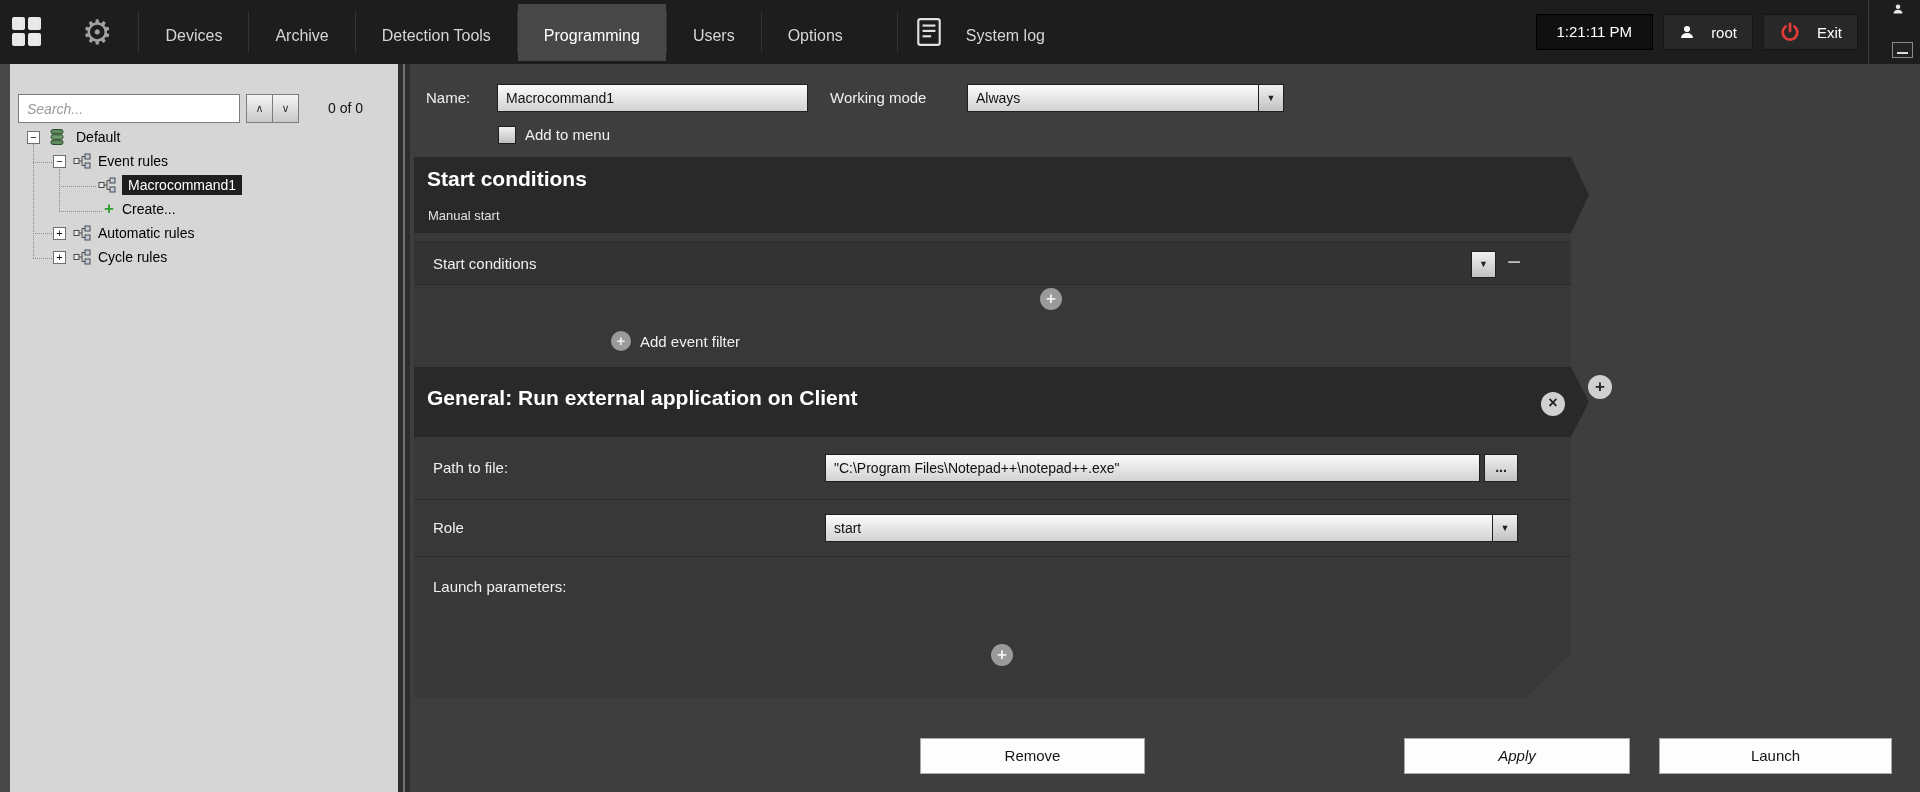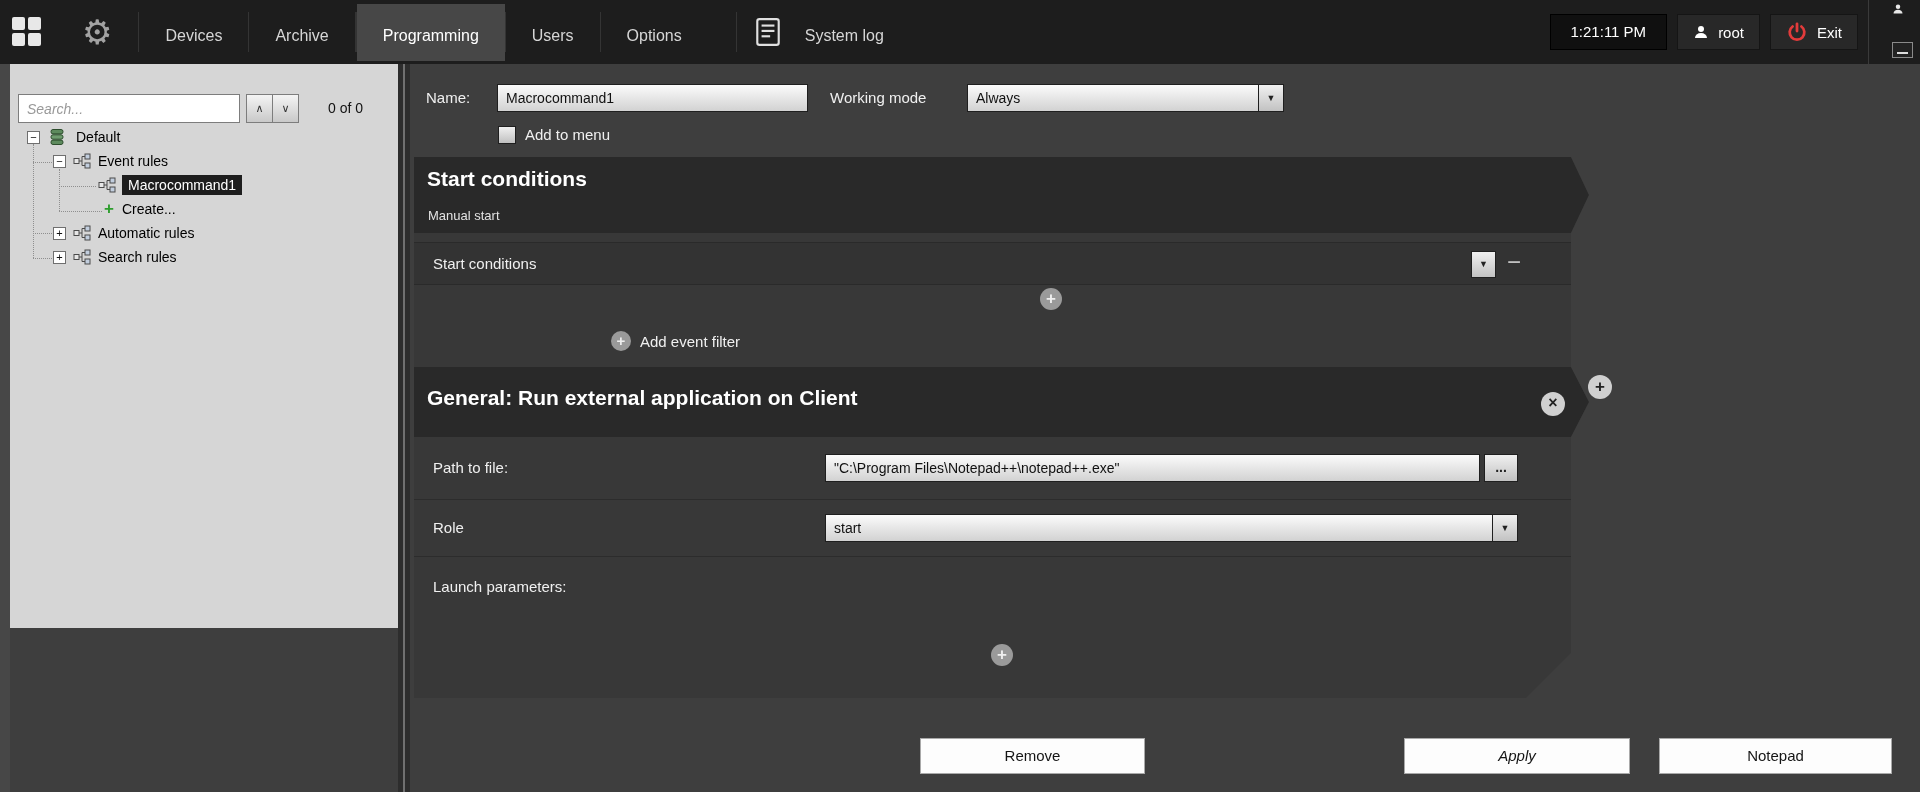"Detection Tools" div.menu-item { html: none -> <div>Detection Tools</div> }
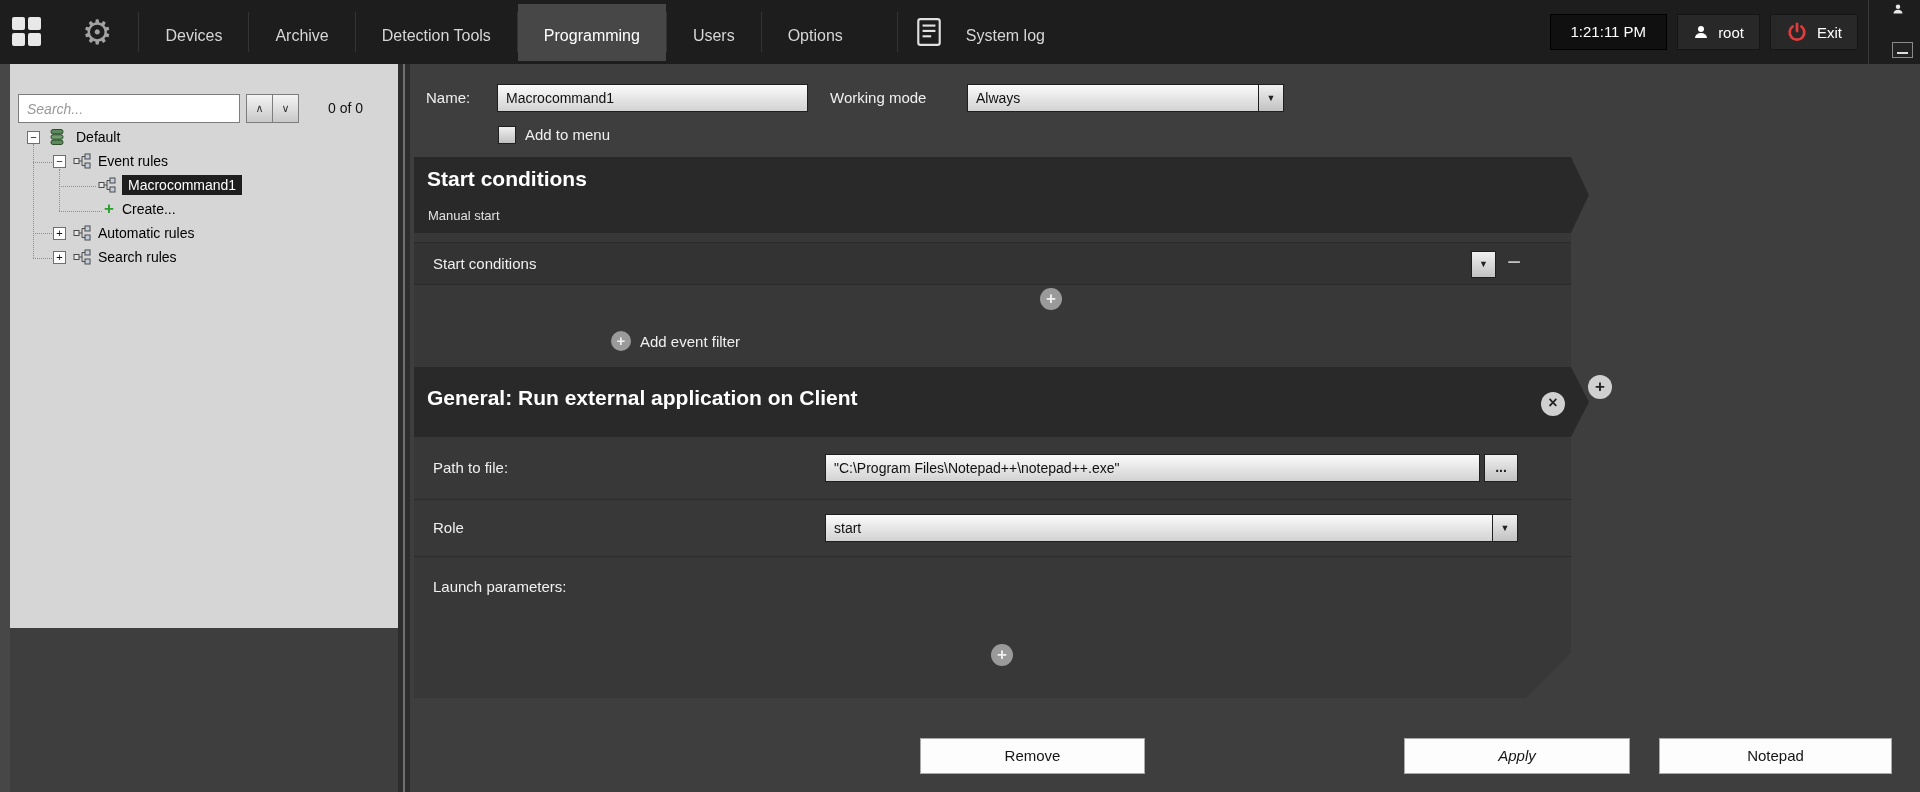"root" .chip { gap: 9px -> 16px }
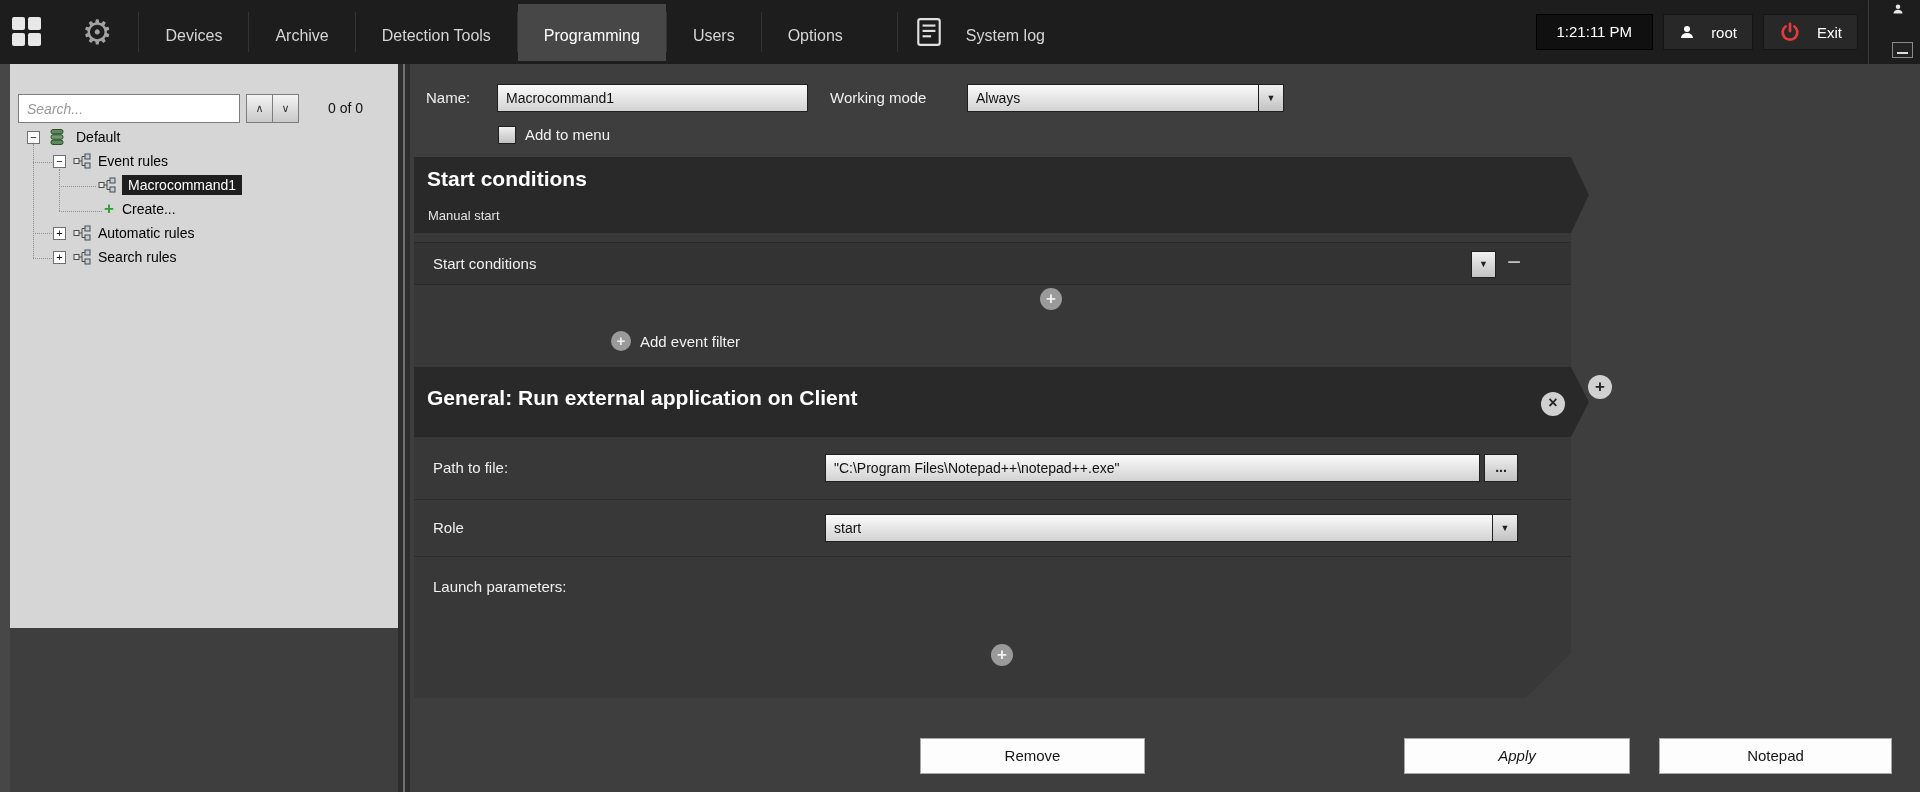"Search..." .sidebar { height: 564px -> 728px }
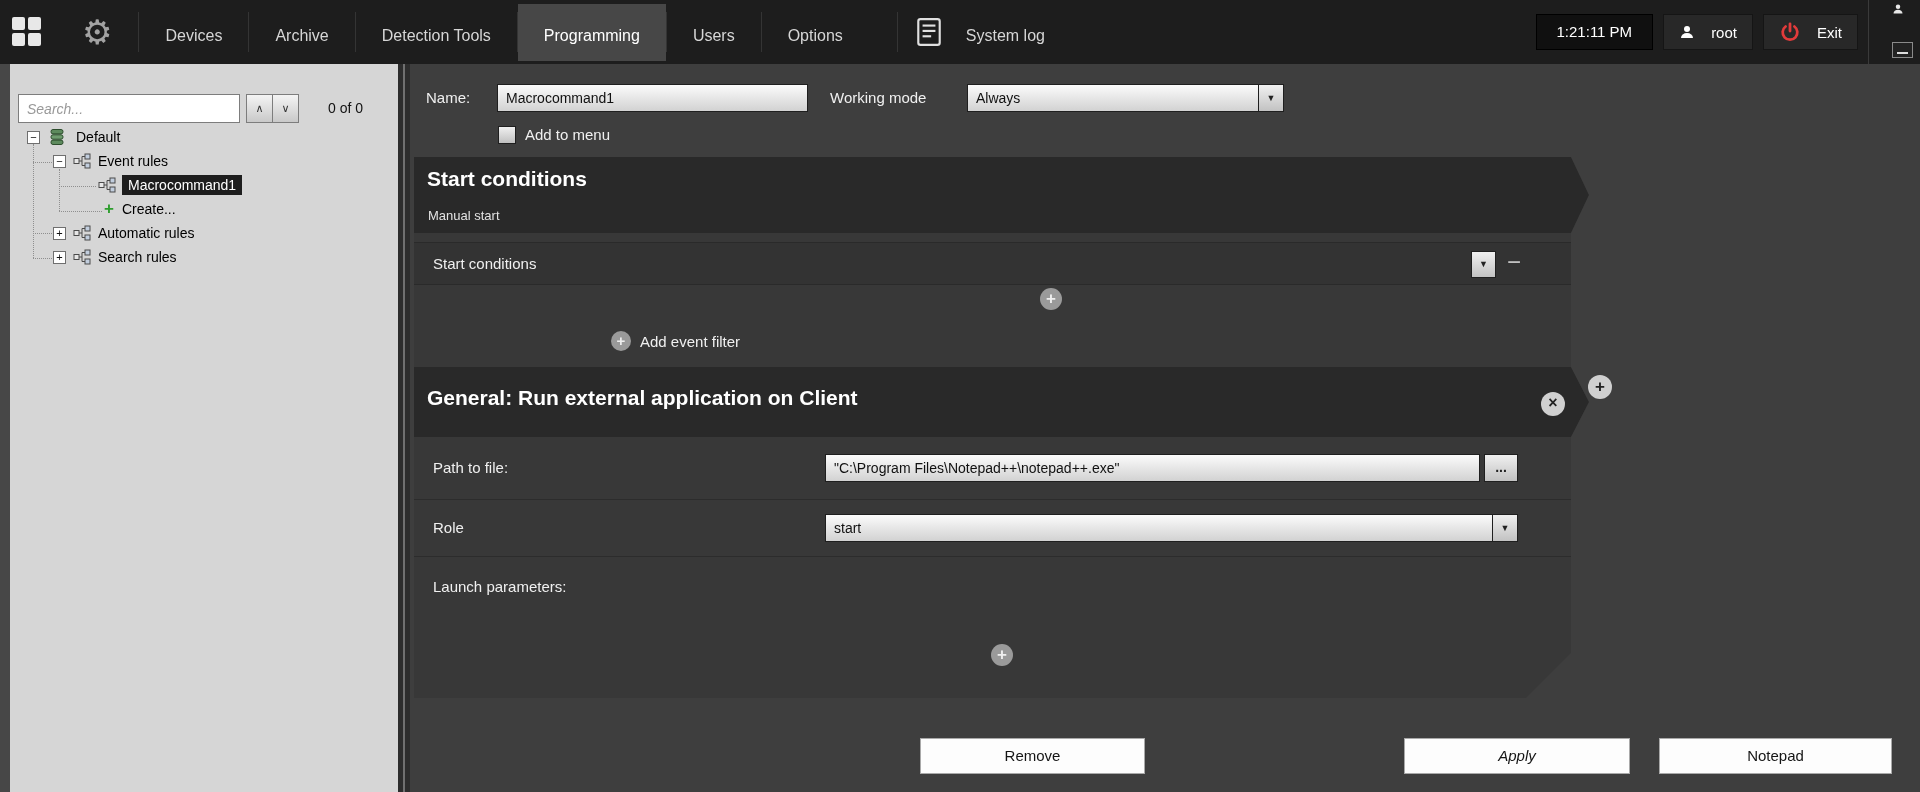"Search rules" span.tree-label { text: Search -> Cycle }
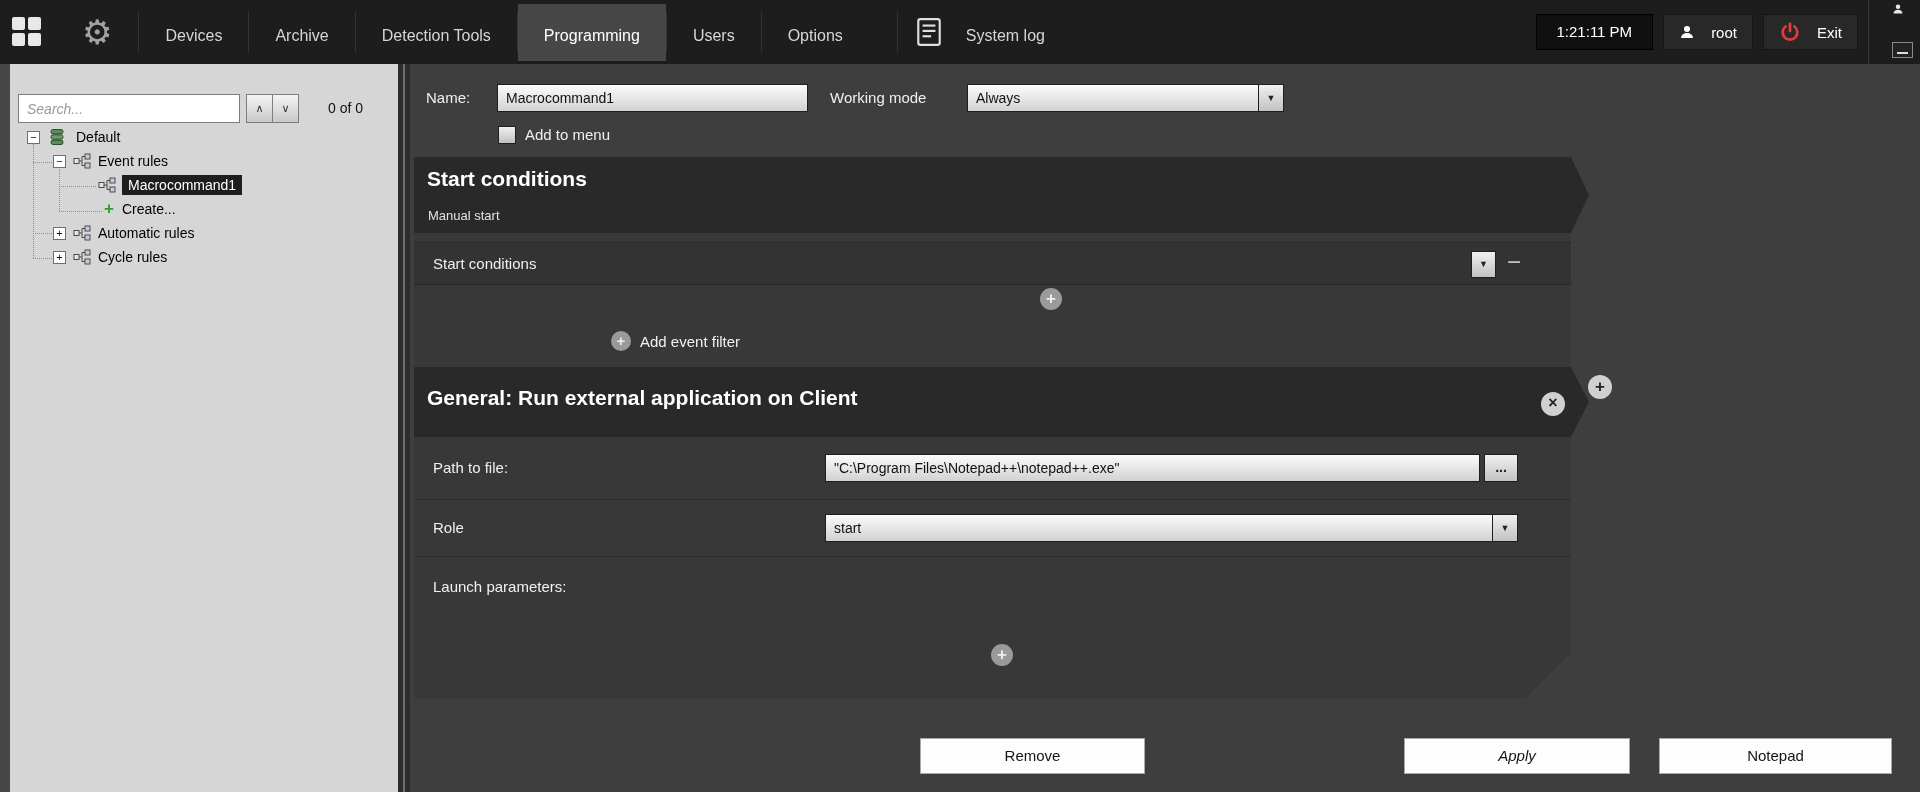"Notepad" button.bottom-btn { text: Notepad -> Launch }
